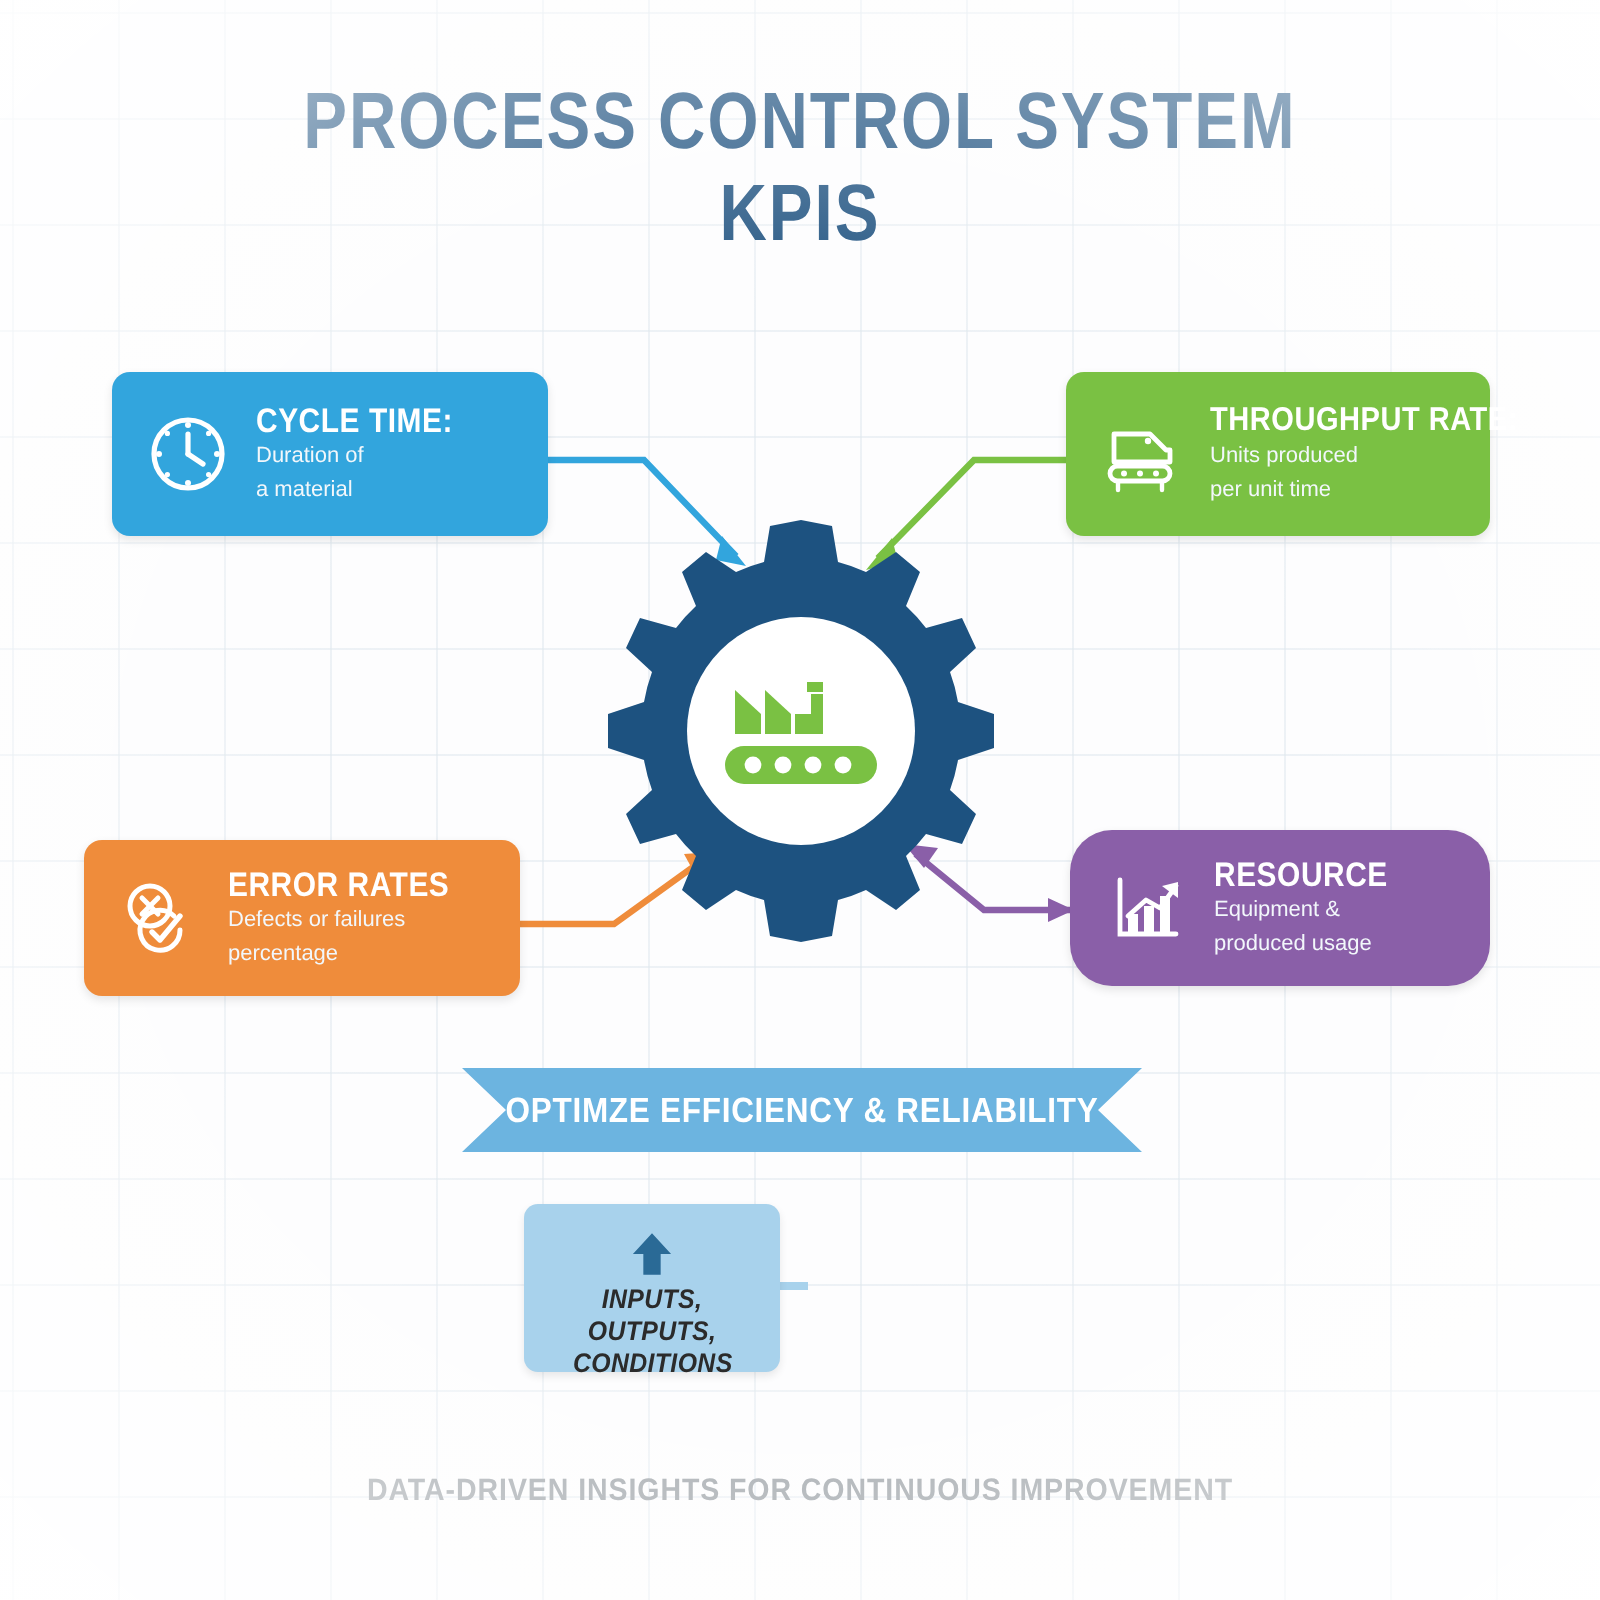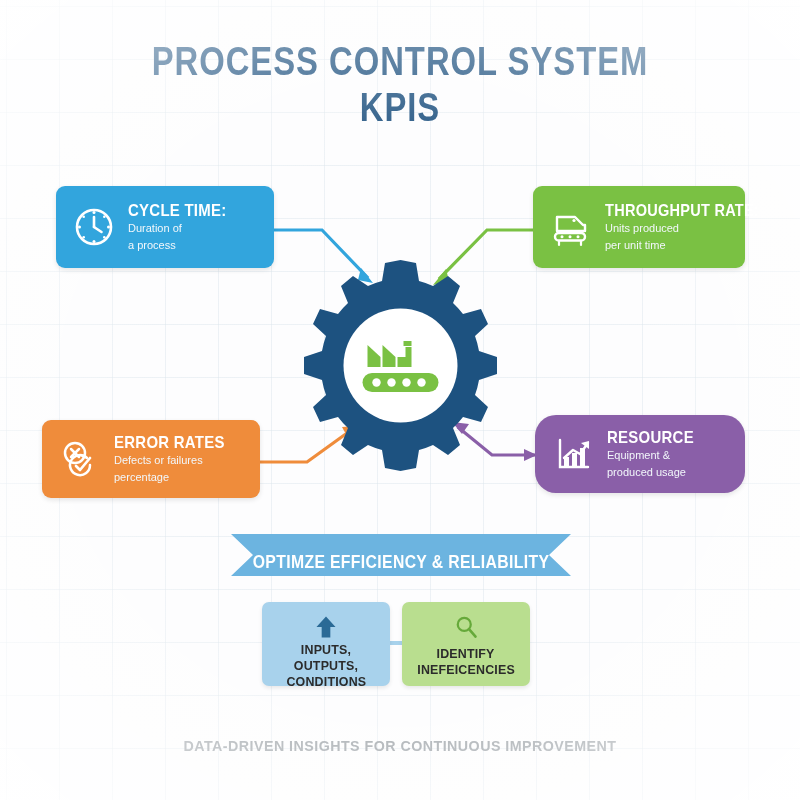"a process" div.kpi-desc { text: process -> material }
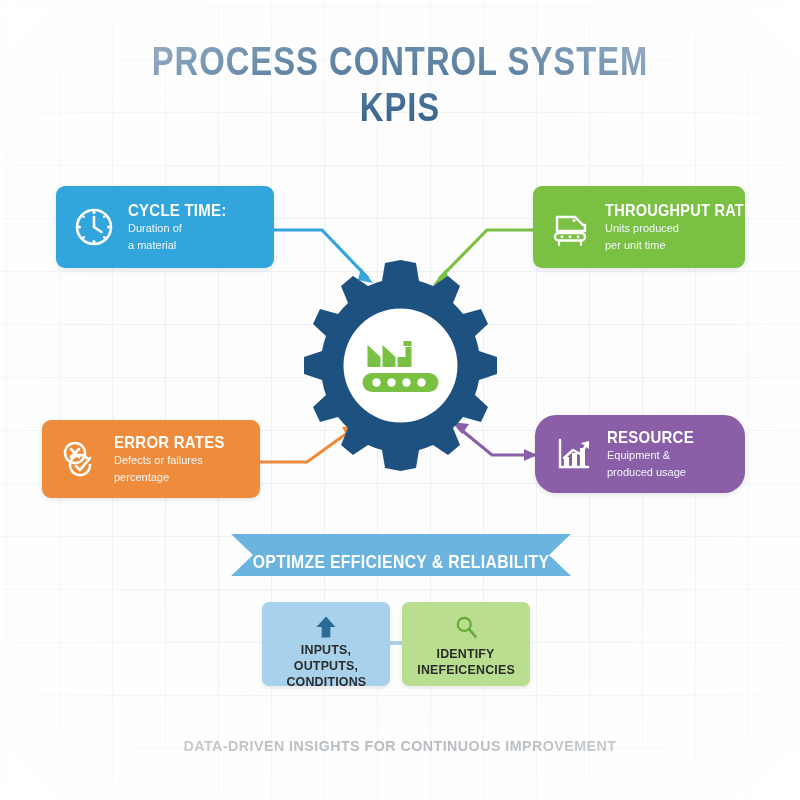"OPTIMZE EFFICIENCY & RELIABILITY" #banner { height: 56px -> 42px }
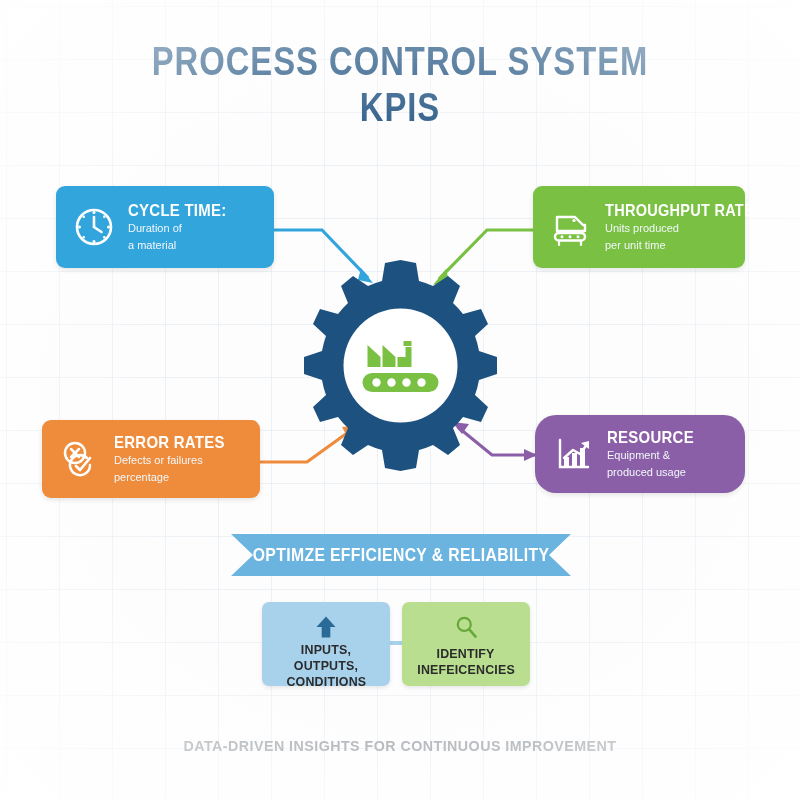"INPUTS, OUTPUTS," .bottom-box { font-style: none -> italic }
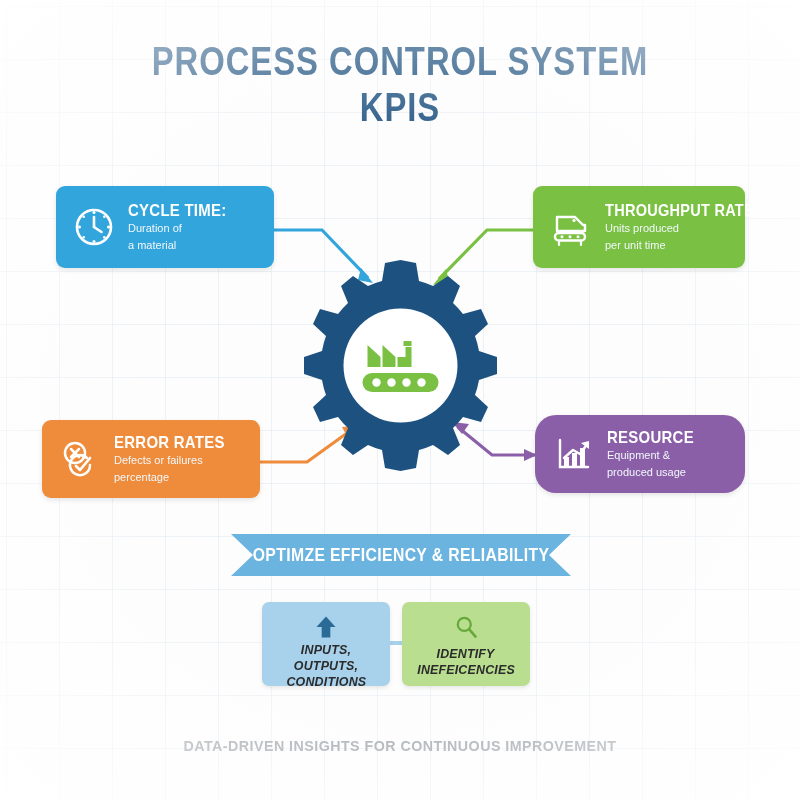"IDENTIFY" div.bottom-box { html: <div> <div> <svg> <circle></circle> <line></line> </svg> </div> <div>IDENTIFY</div> <div>INEFEICENCIES</div> </div> -> none }
